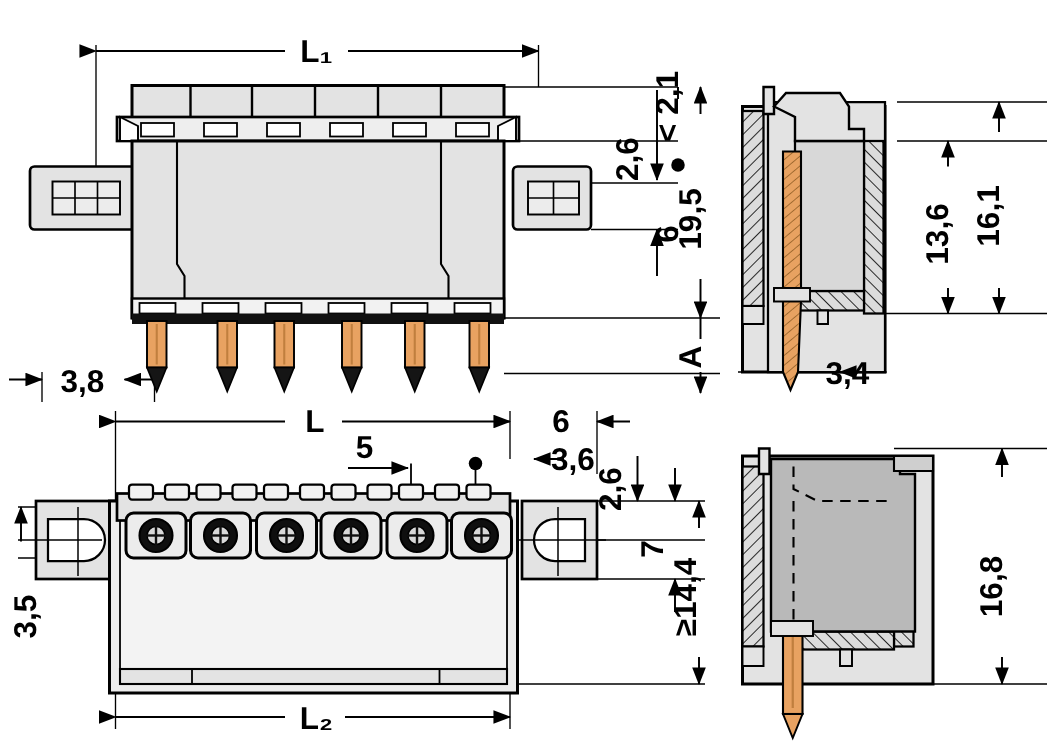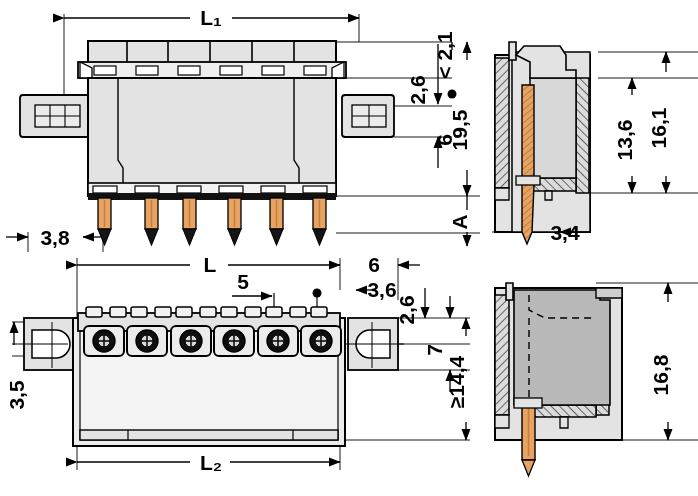"L₁" #root { margin-top: none -> 16px }
